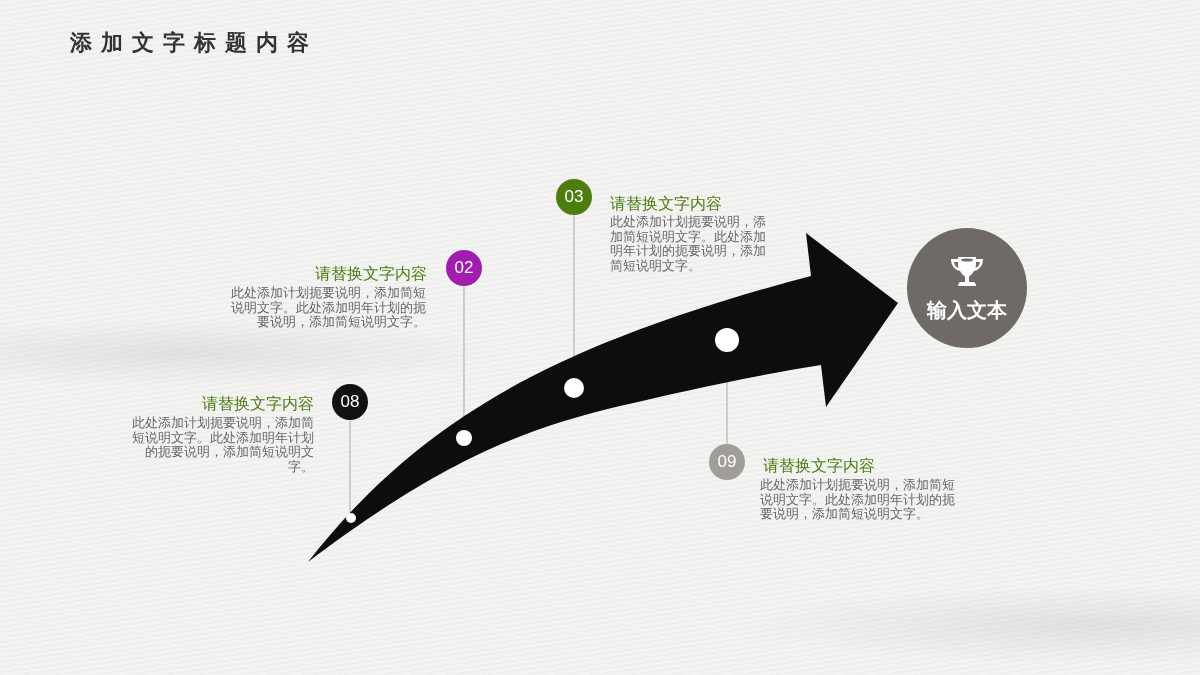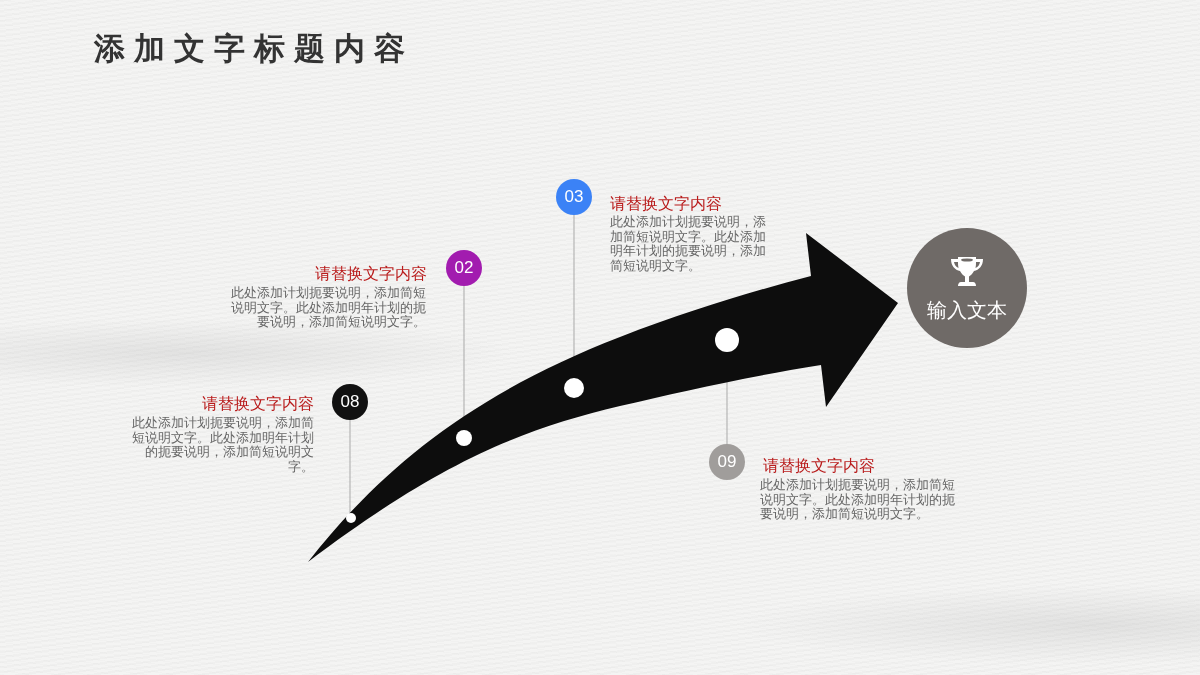"添加文字标题内容" .title { font-size: 31px -> 22px; margin-left: 24px -> none }
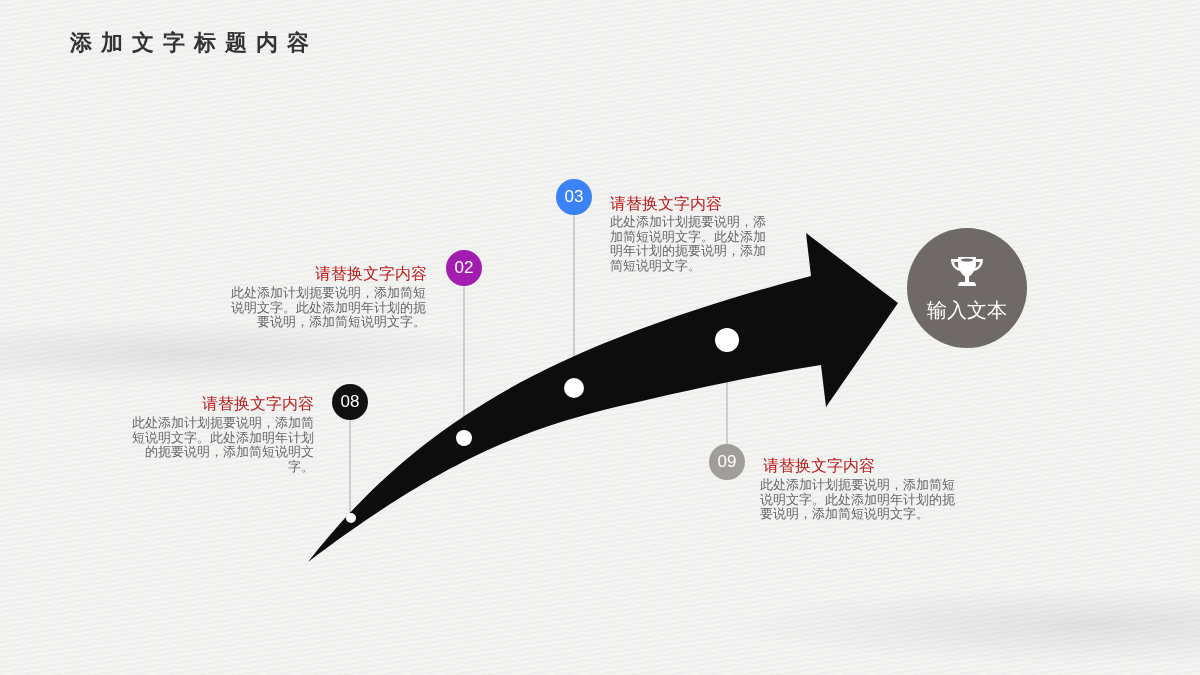"03" div.badge { background: #3b82f6 -> #4d7c0f }
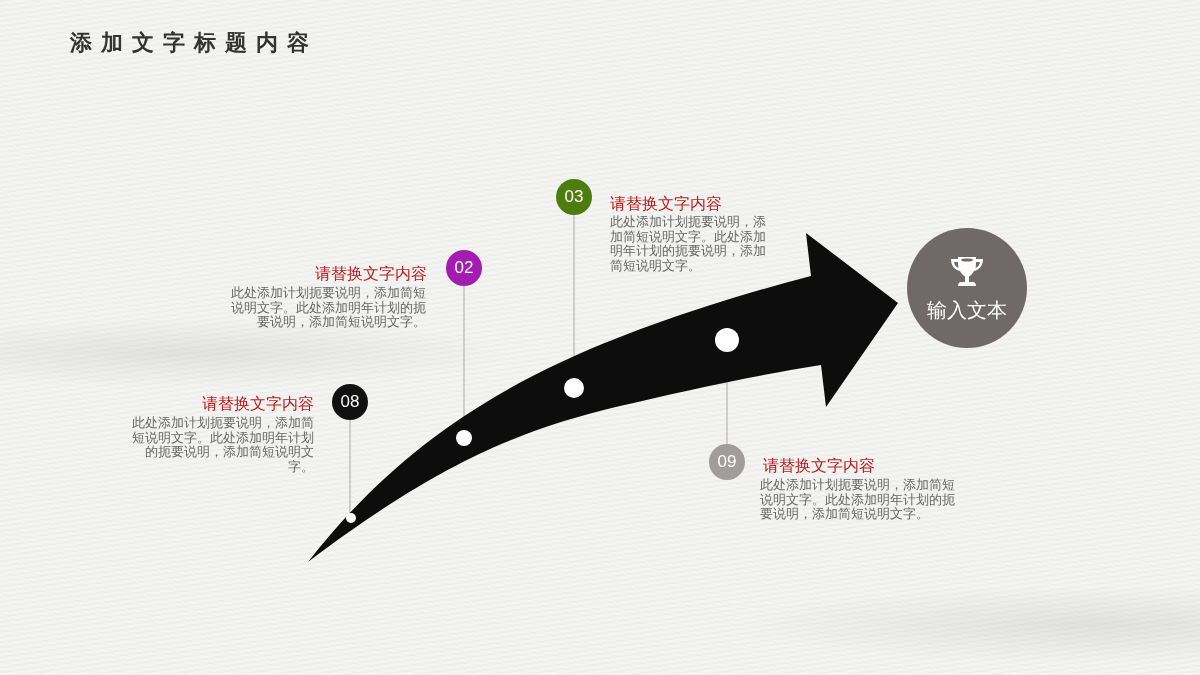"请替换文字内容" .item-title { color: #b91c1c -> #4d7c0f }
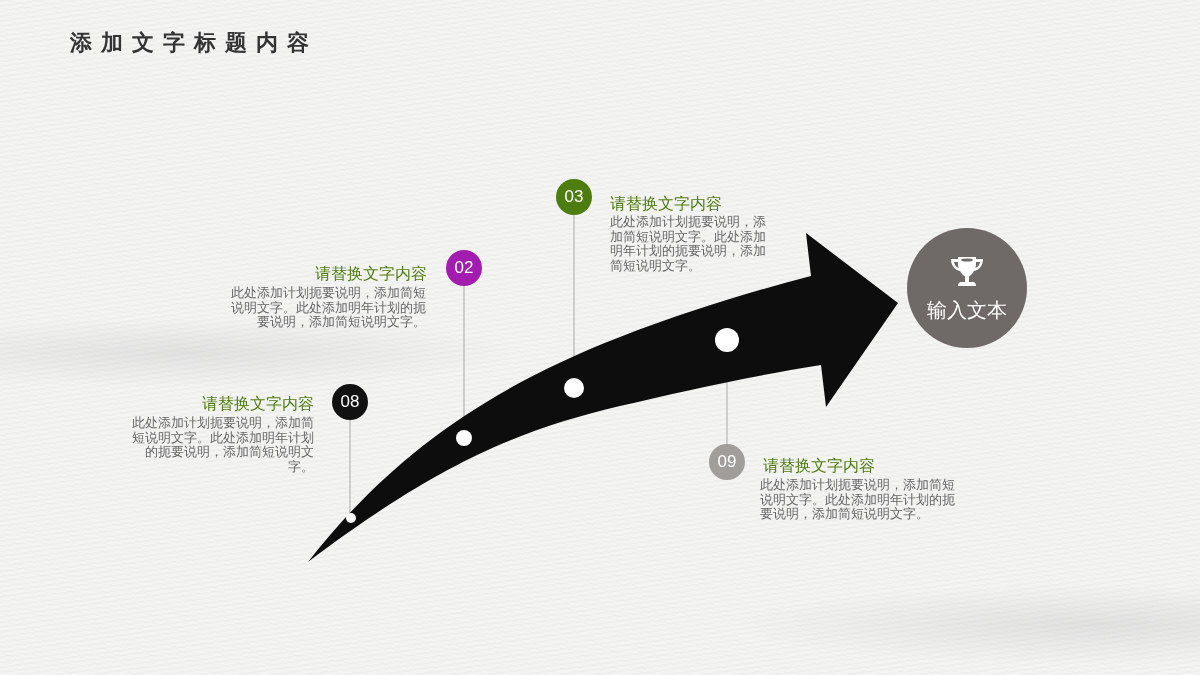"输入文本" .goal-label { font-weight: normal -> bold }
